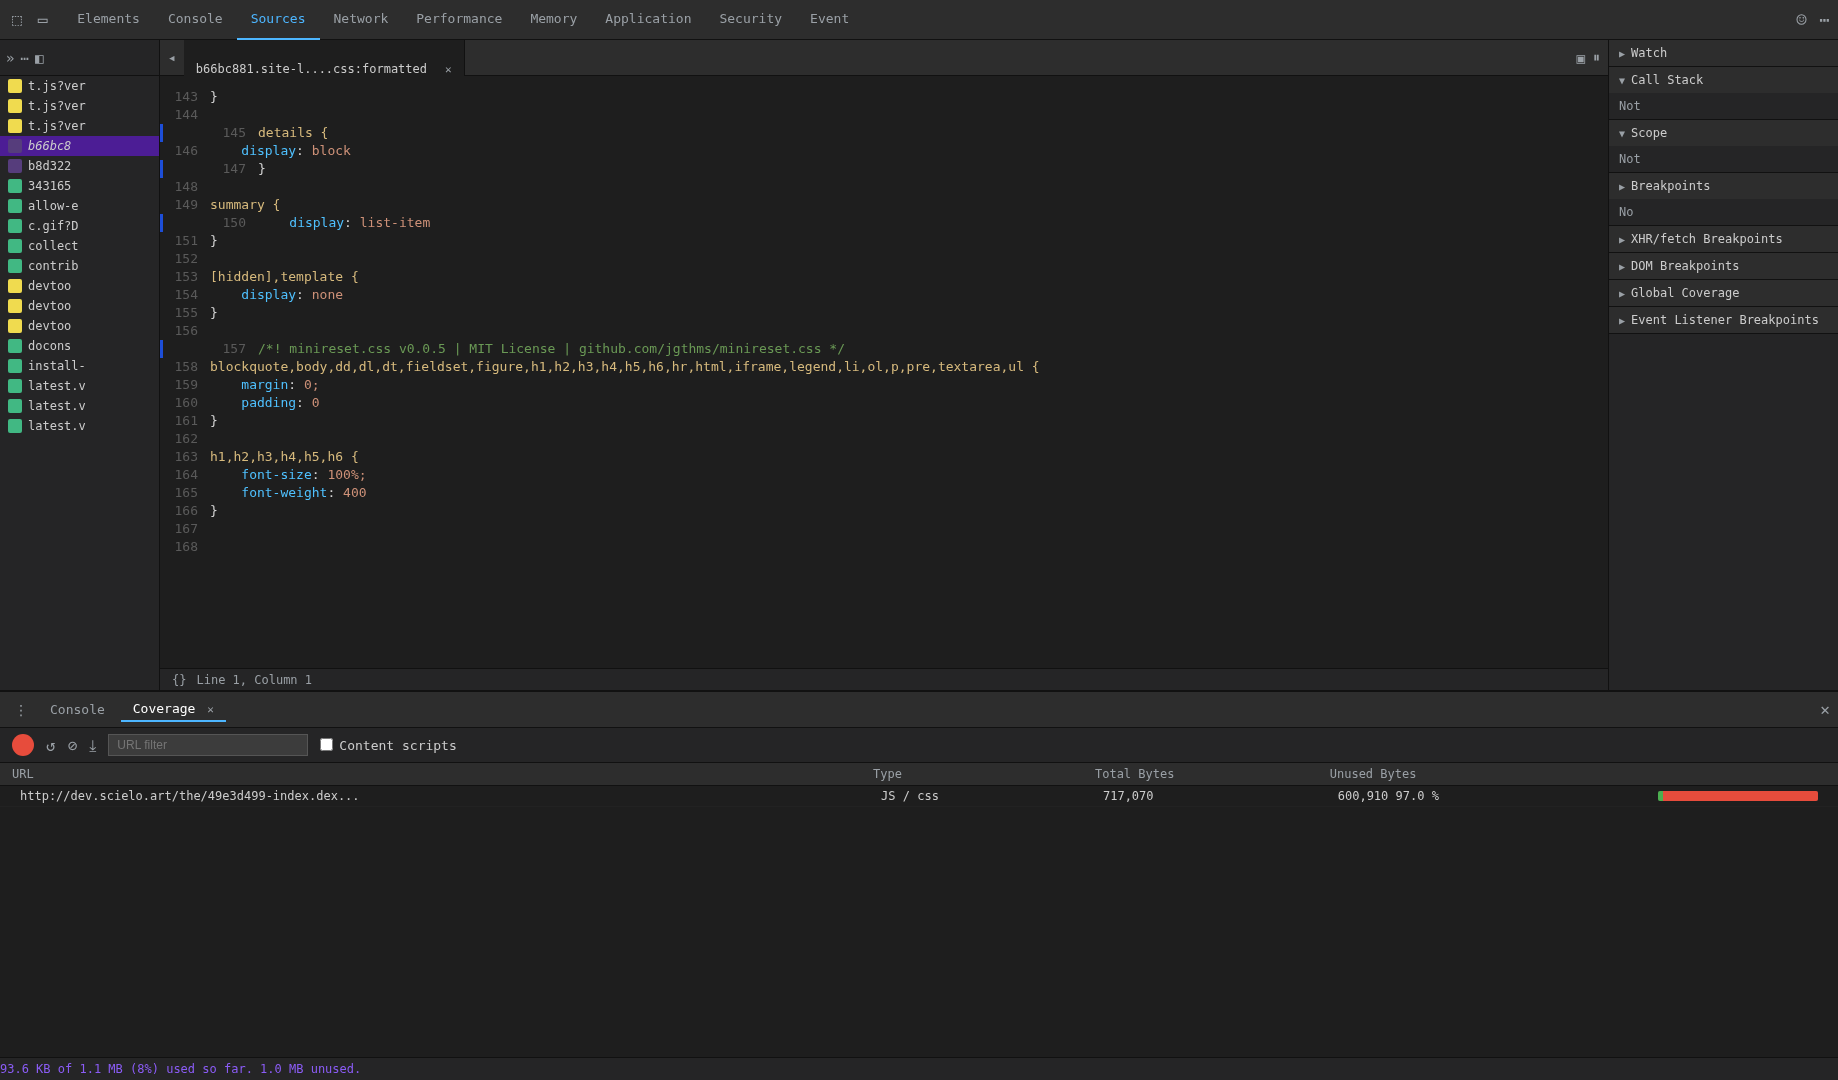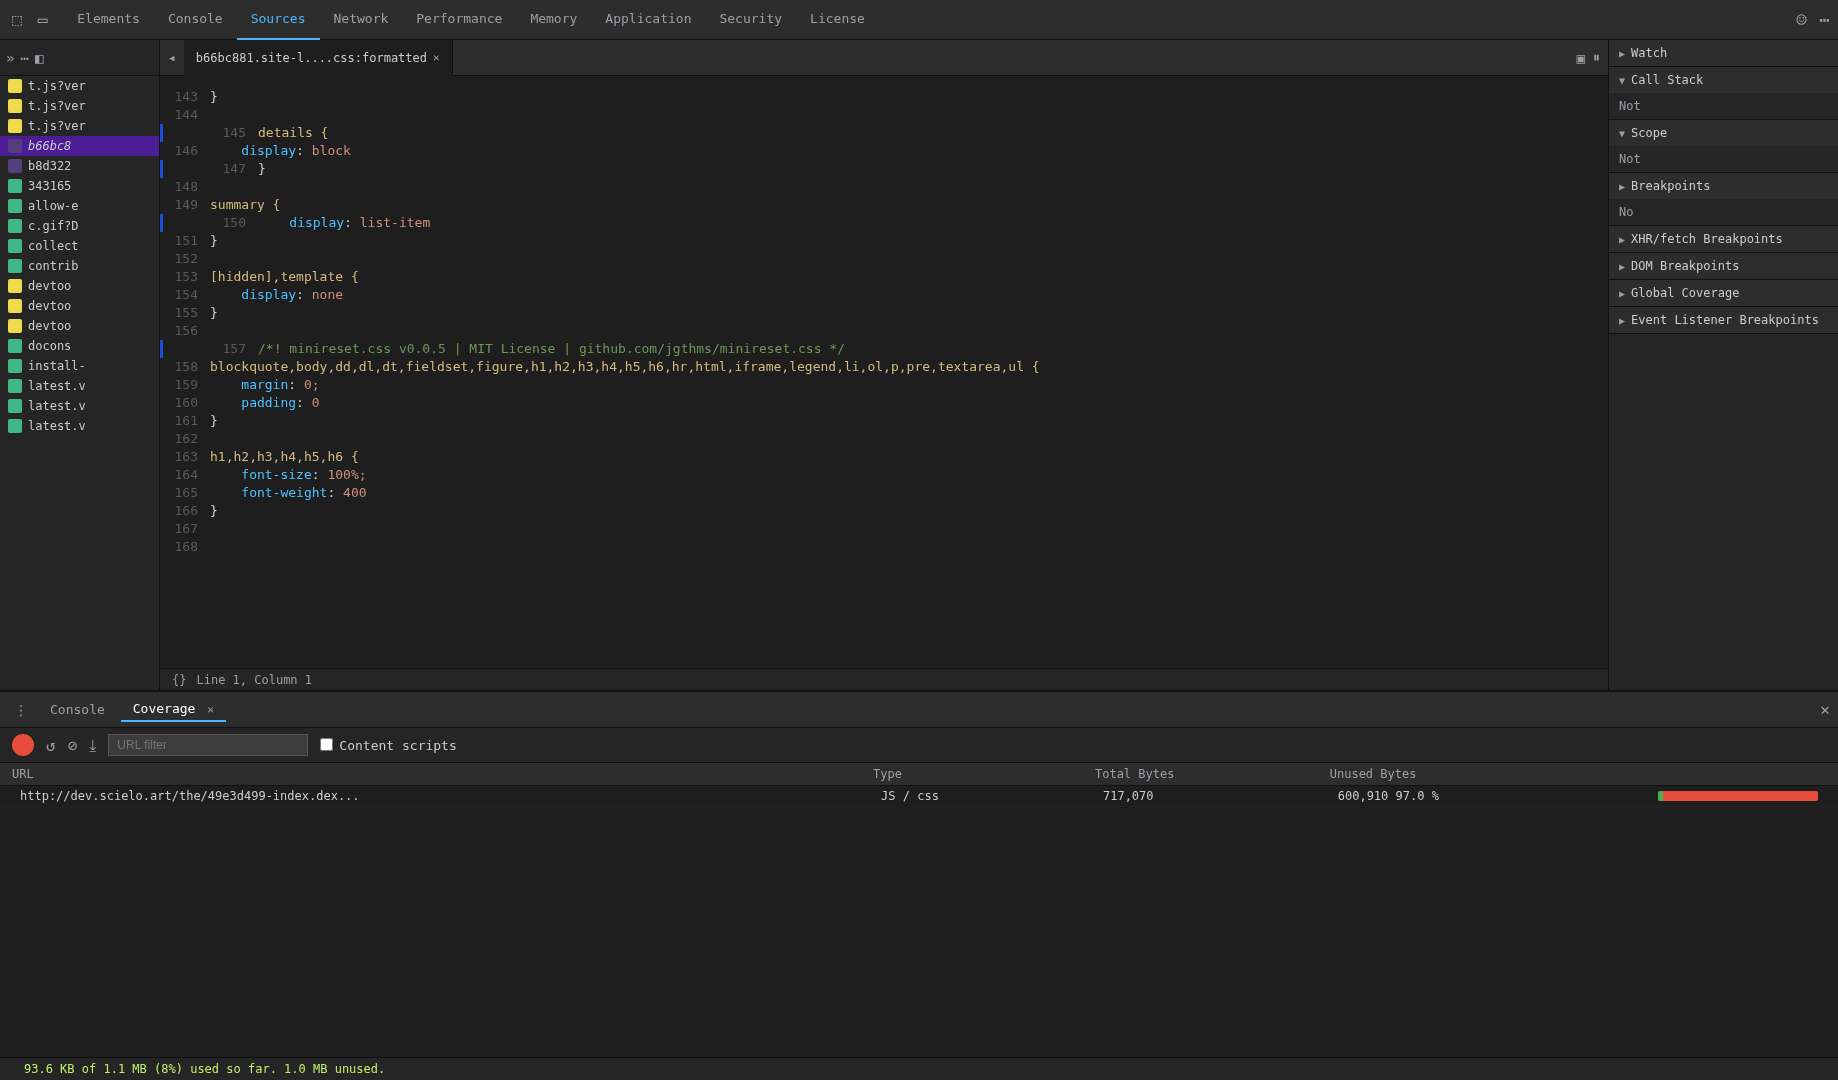"License" div.nav-tab { text: License -> Event }
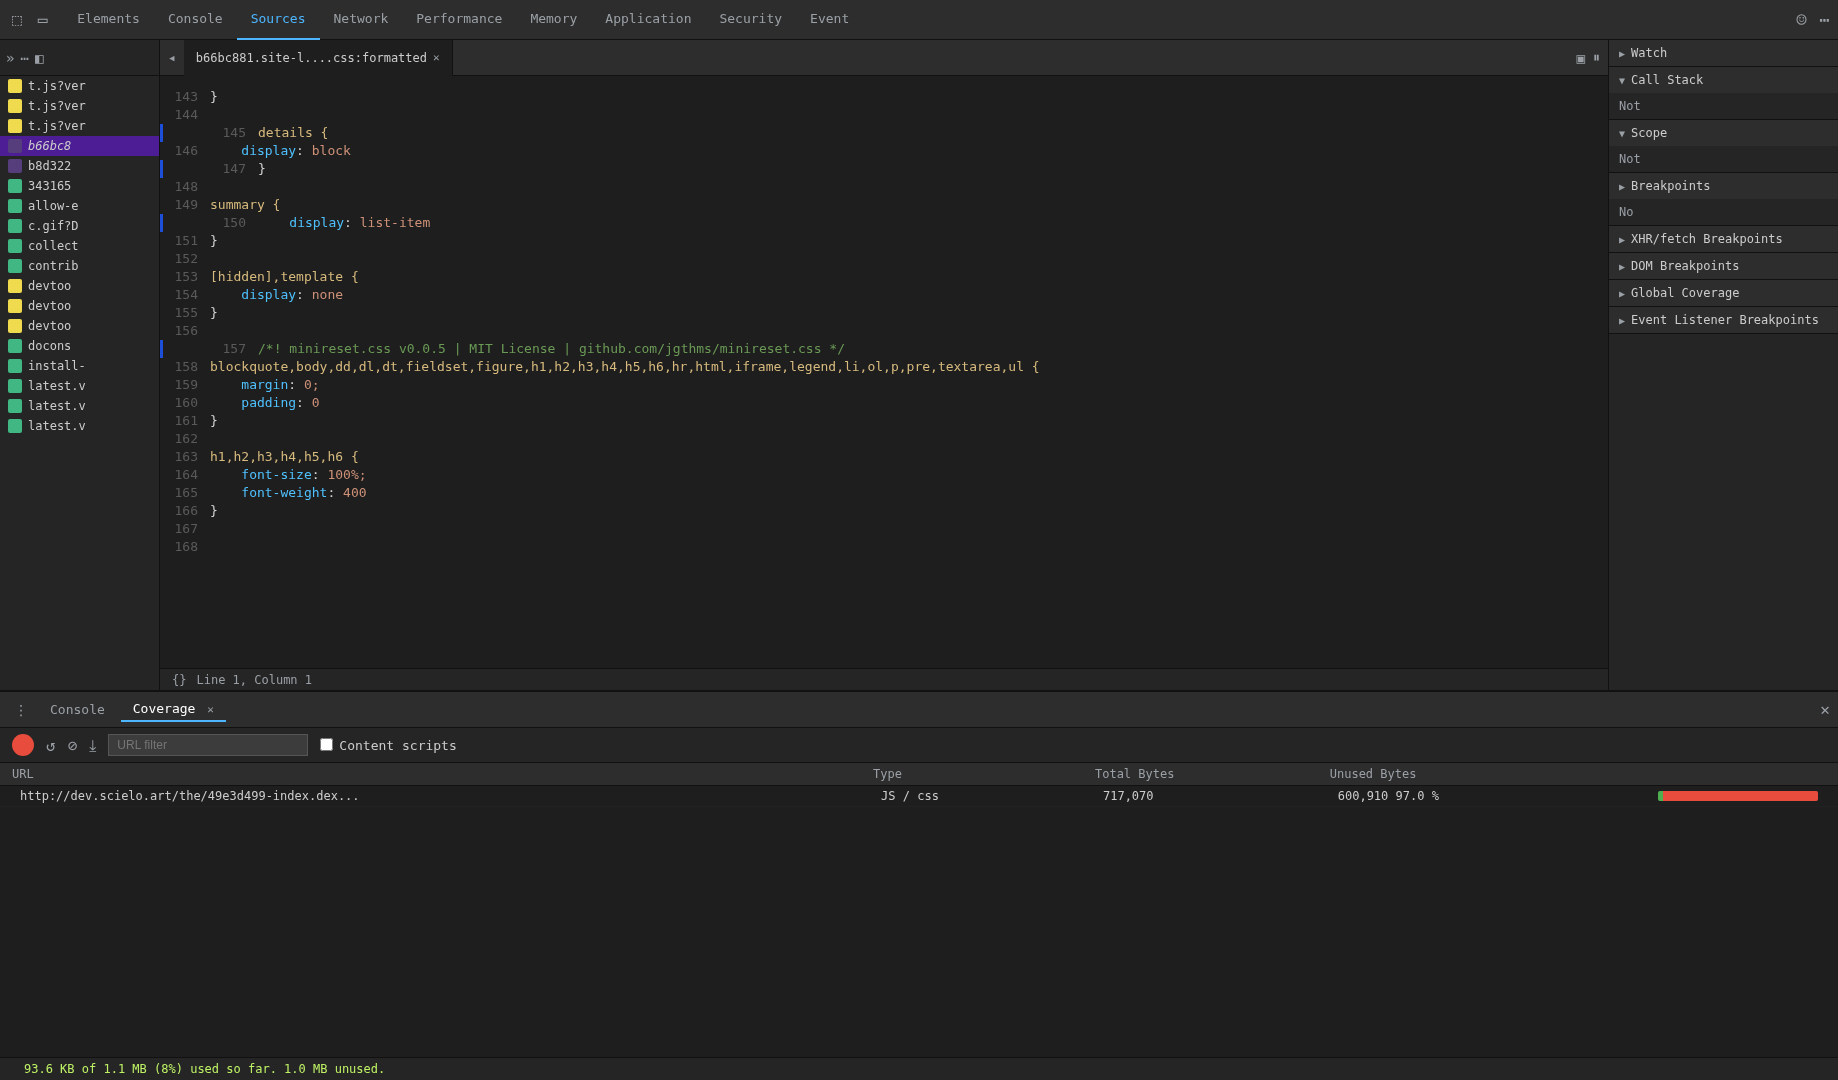"b66bc881.site-l....css:formatted" .editor-tab { align-items: center -> flex-end; gap: 6px -> 18px }
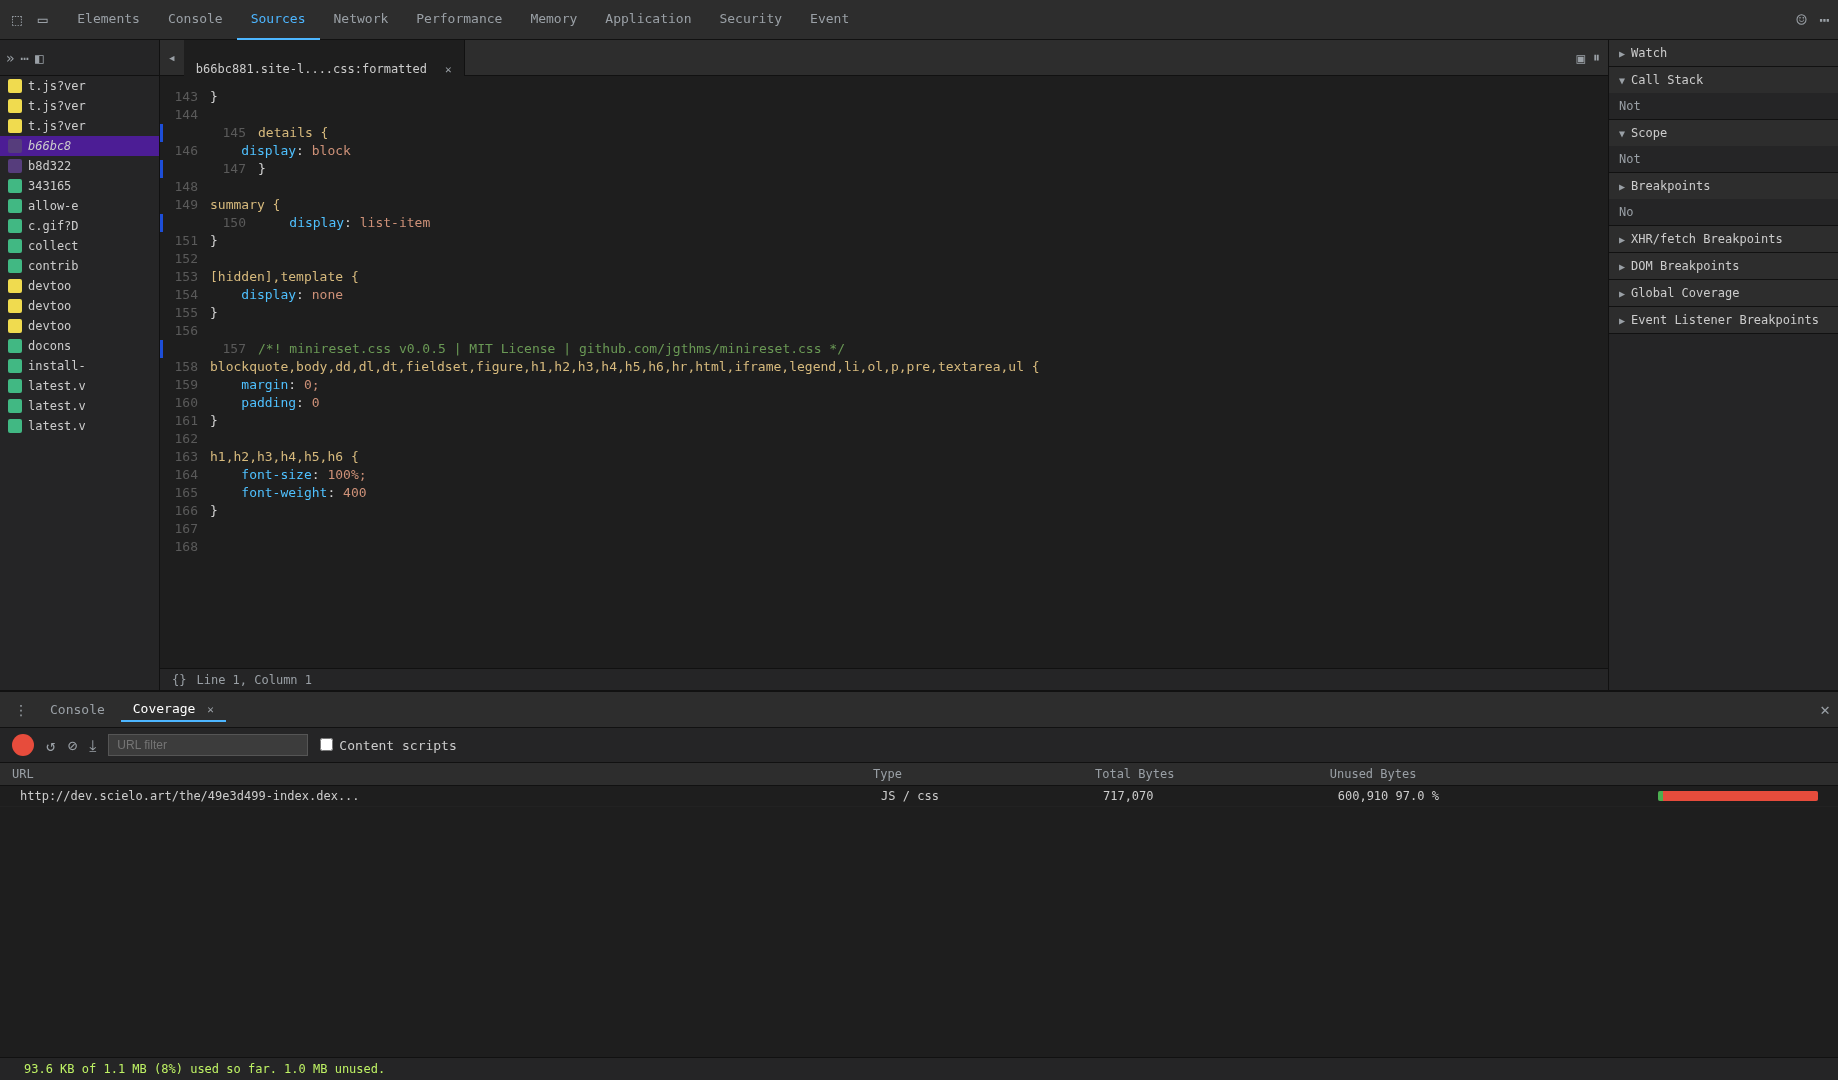"93.6 KB of 1.1 MB" .bottom-status { color: #bef264 -> #8b5cf6; padding: 4px 24px -> 4px 0 }
